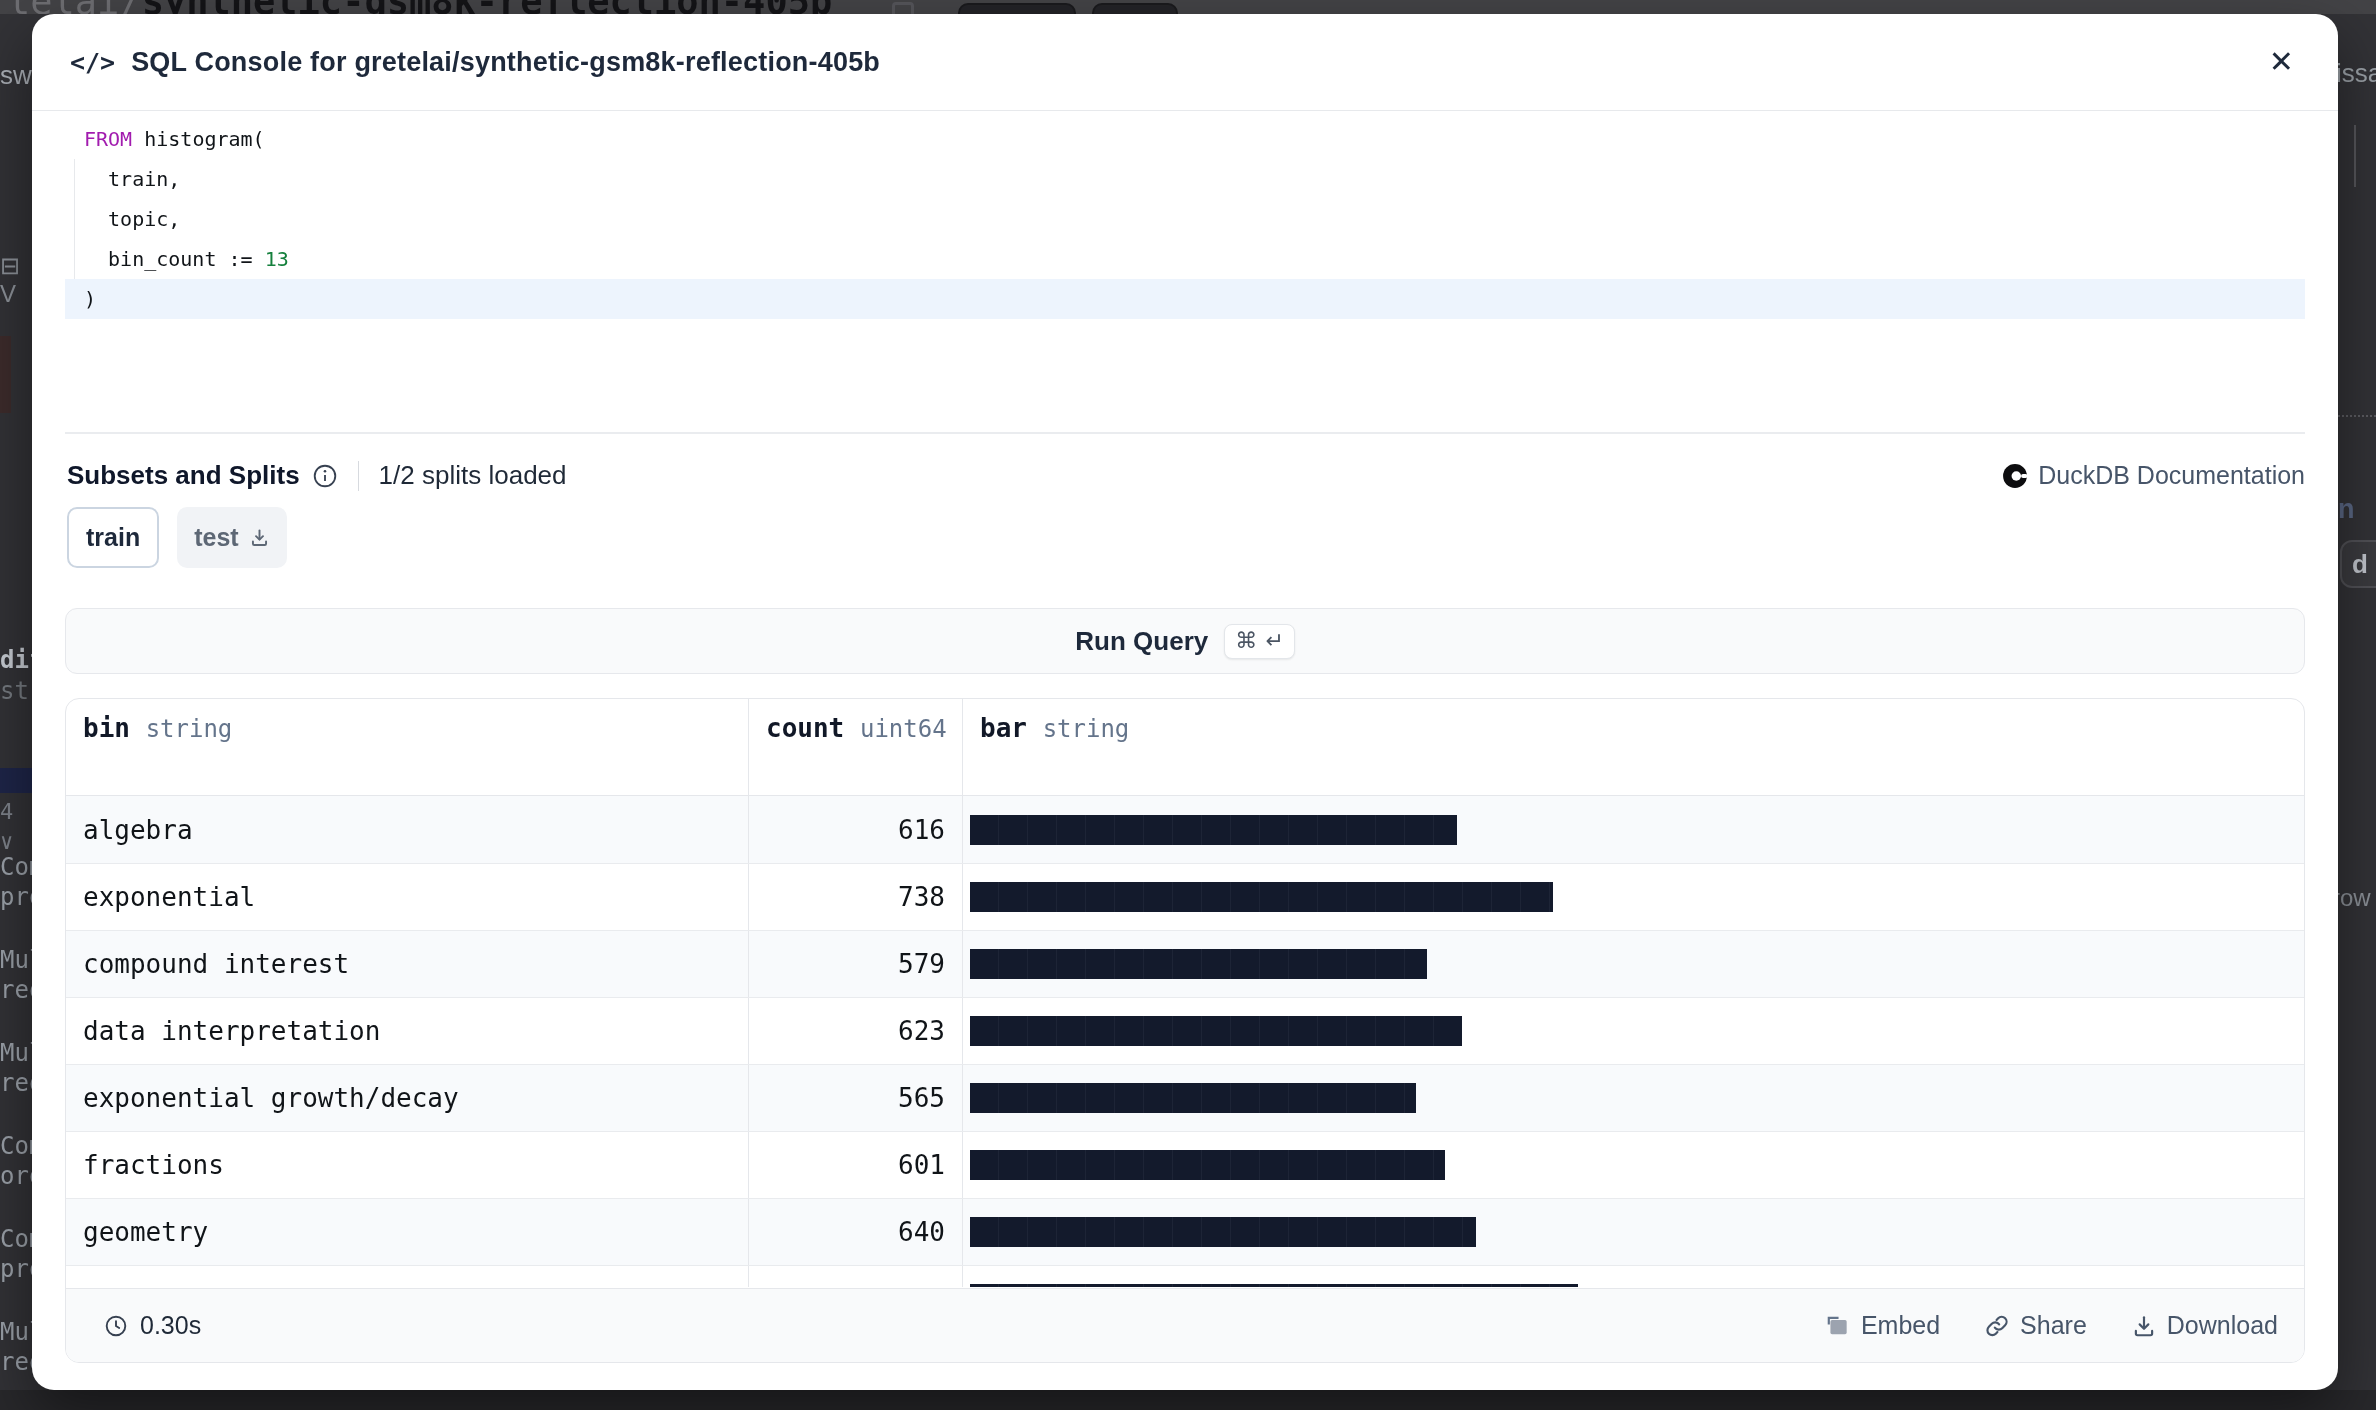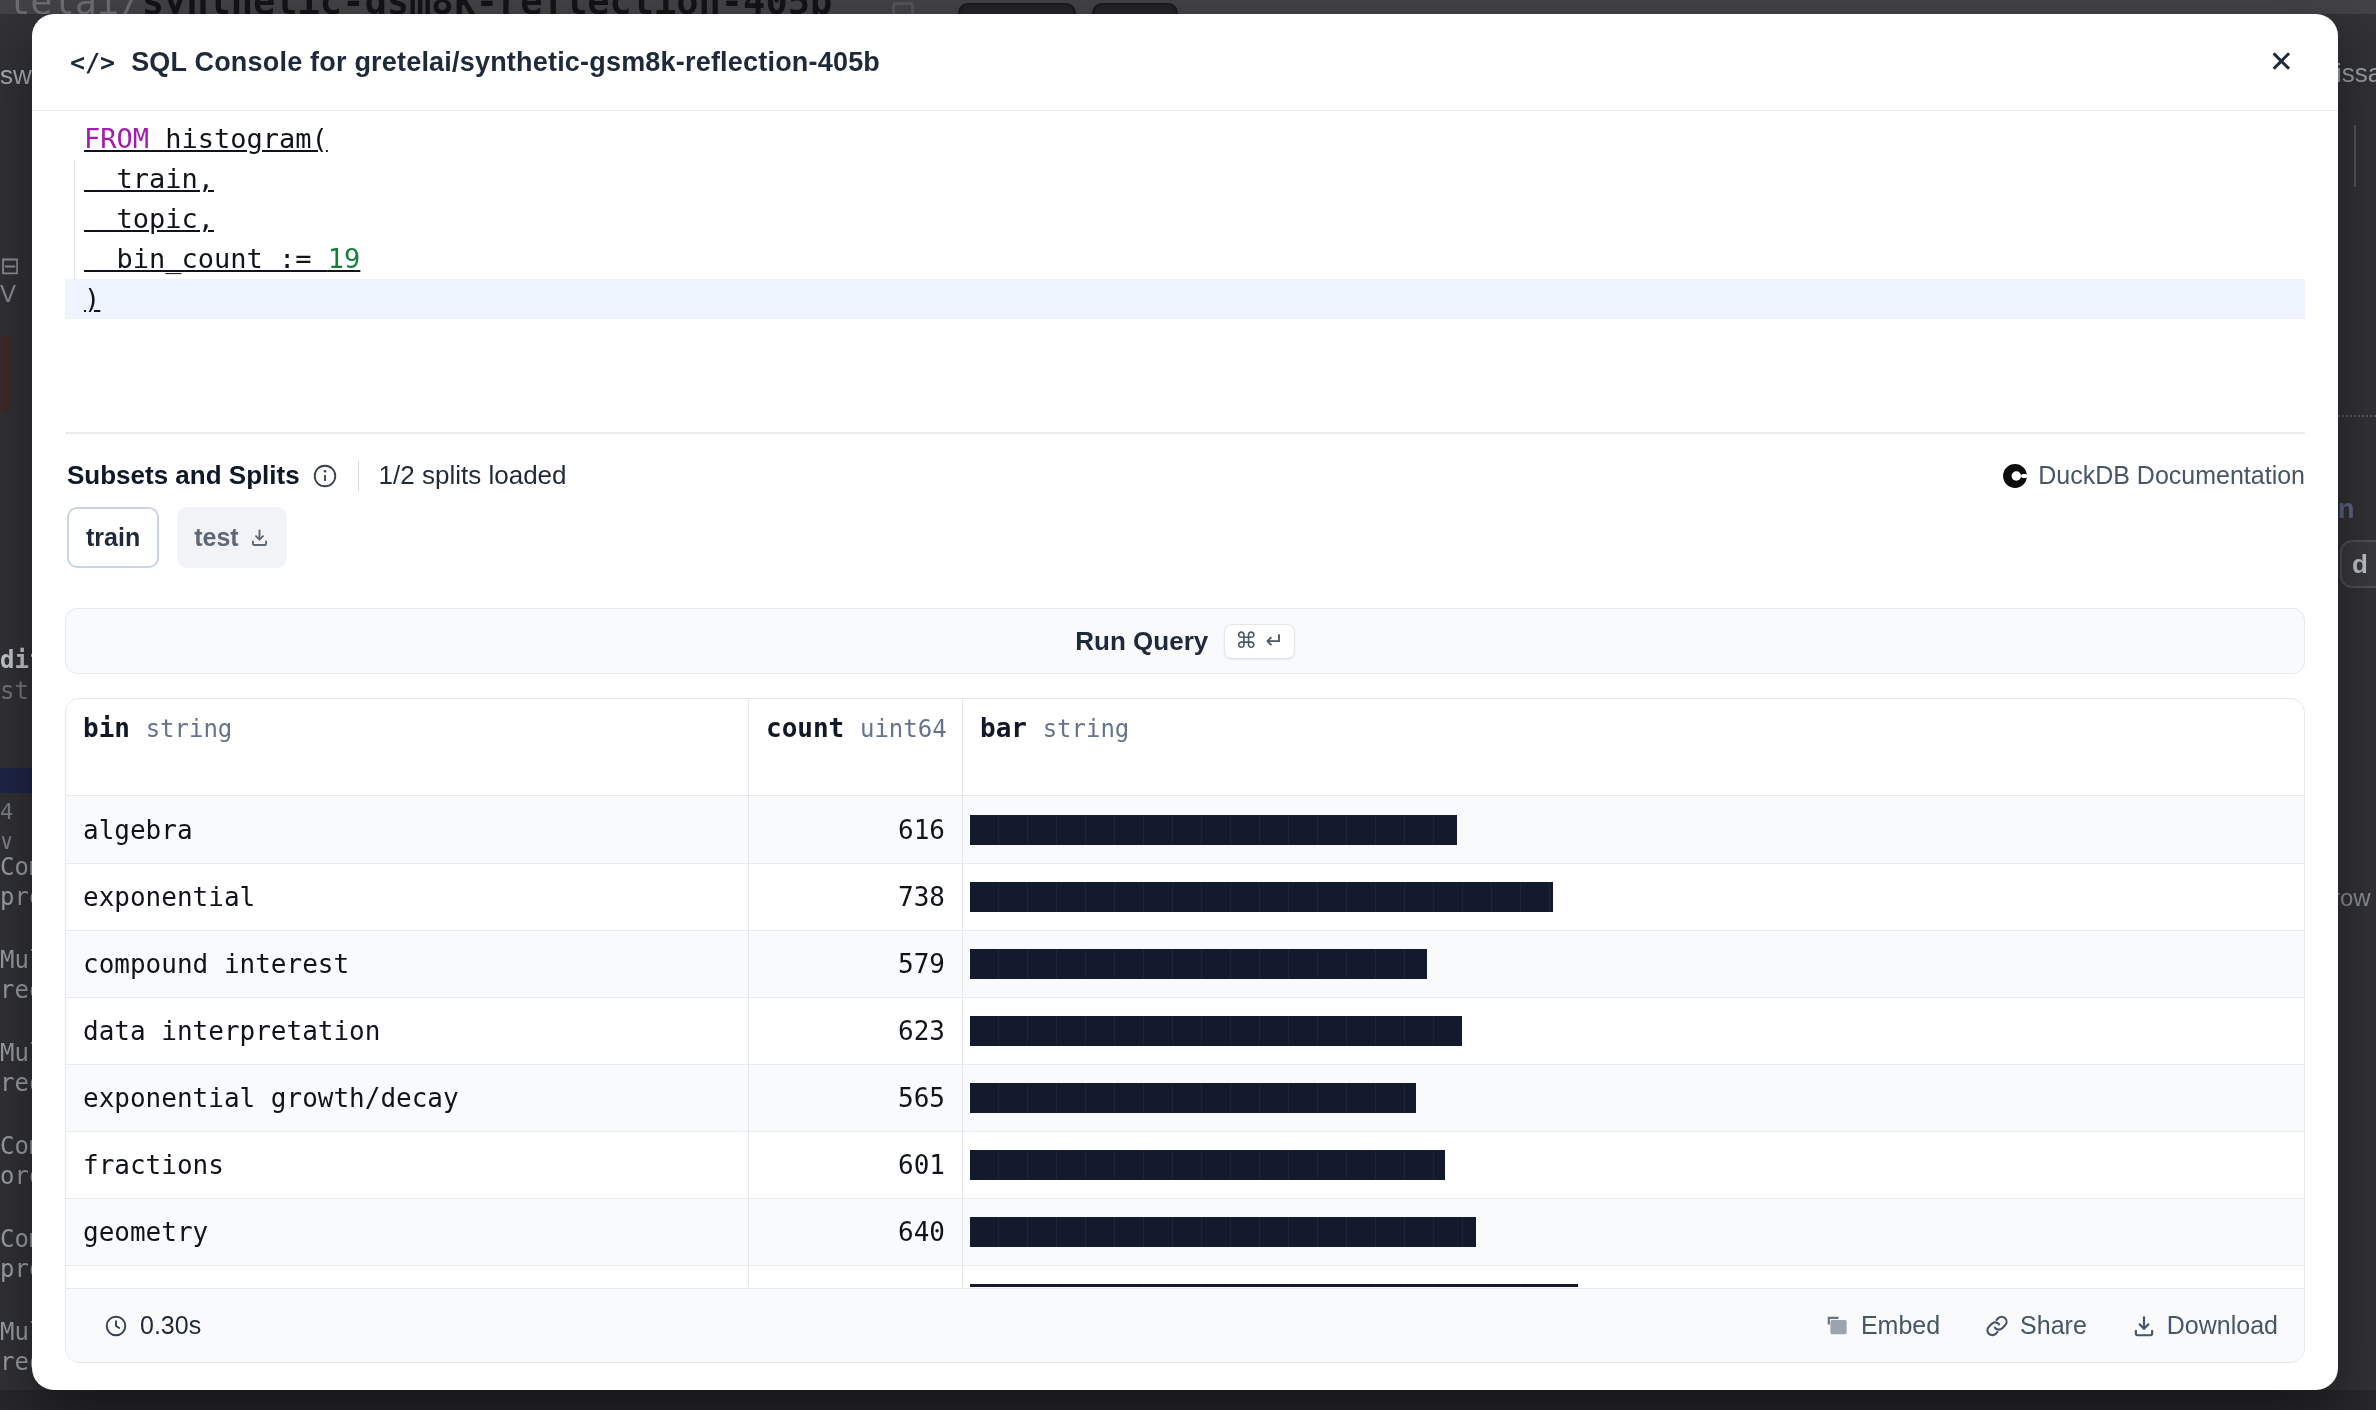"FROM histogram(" .code-area { font-size: 27px -> 20px; text-decoration: underline -> none }
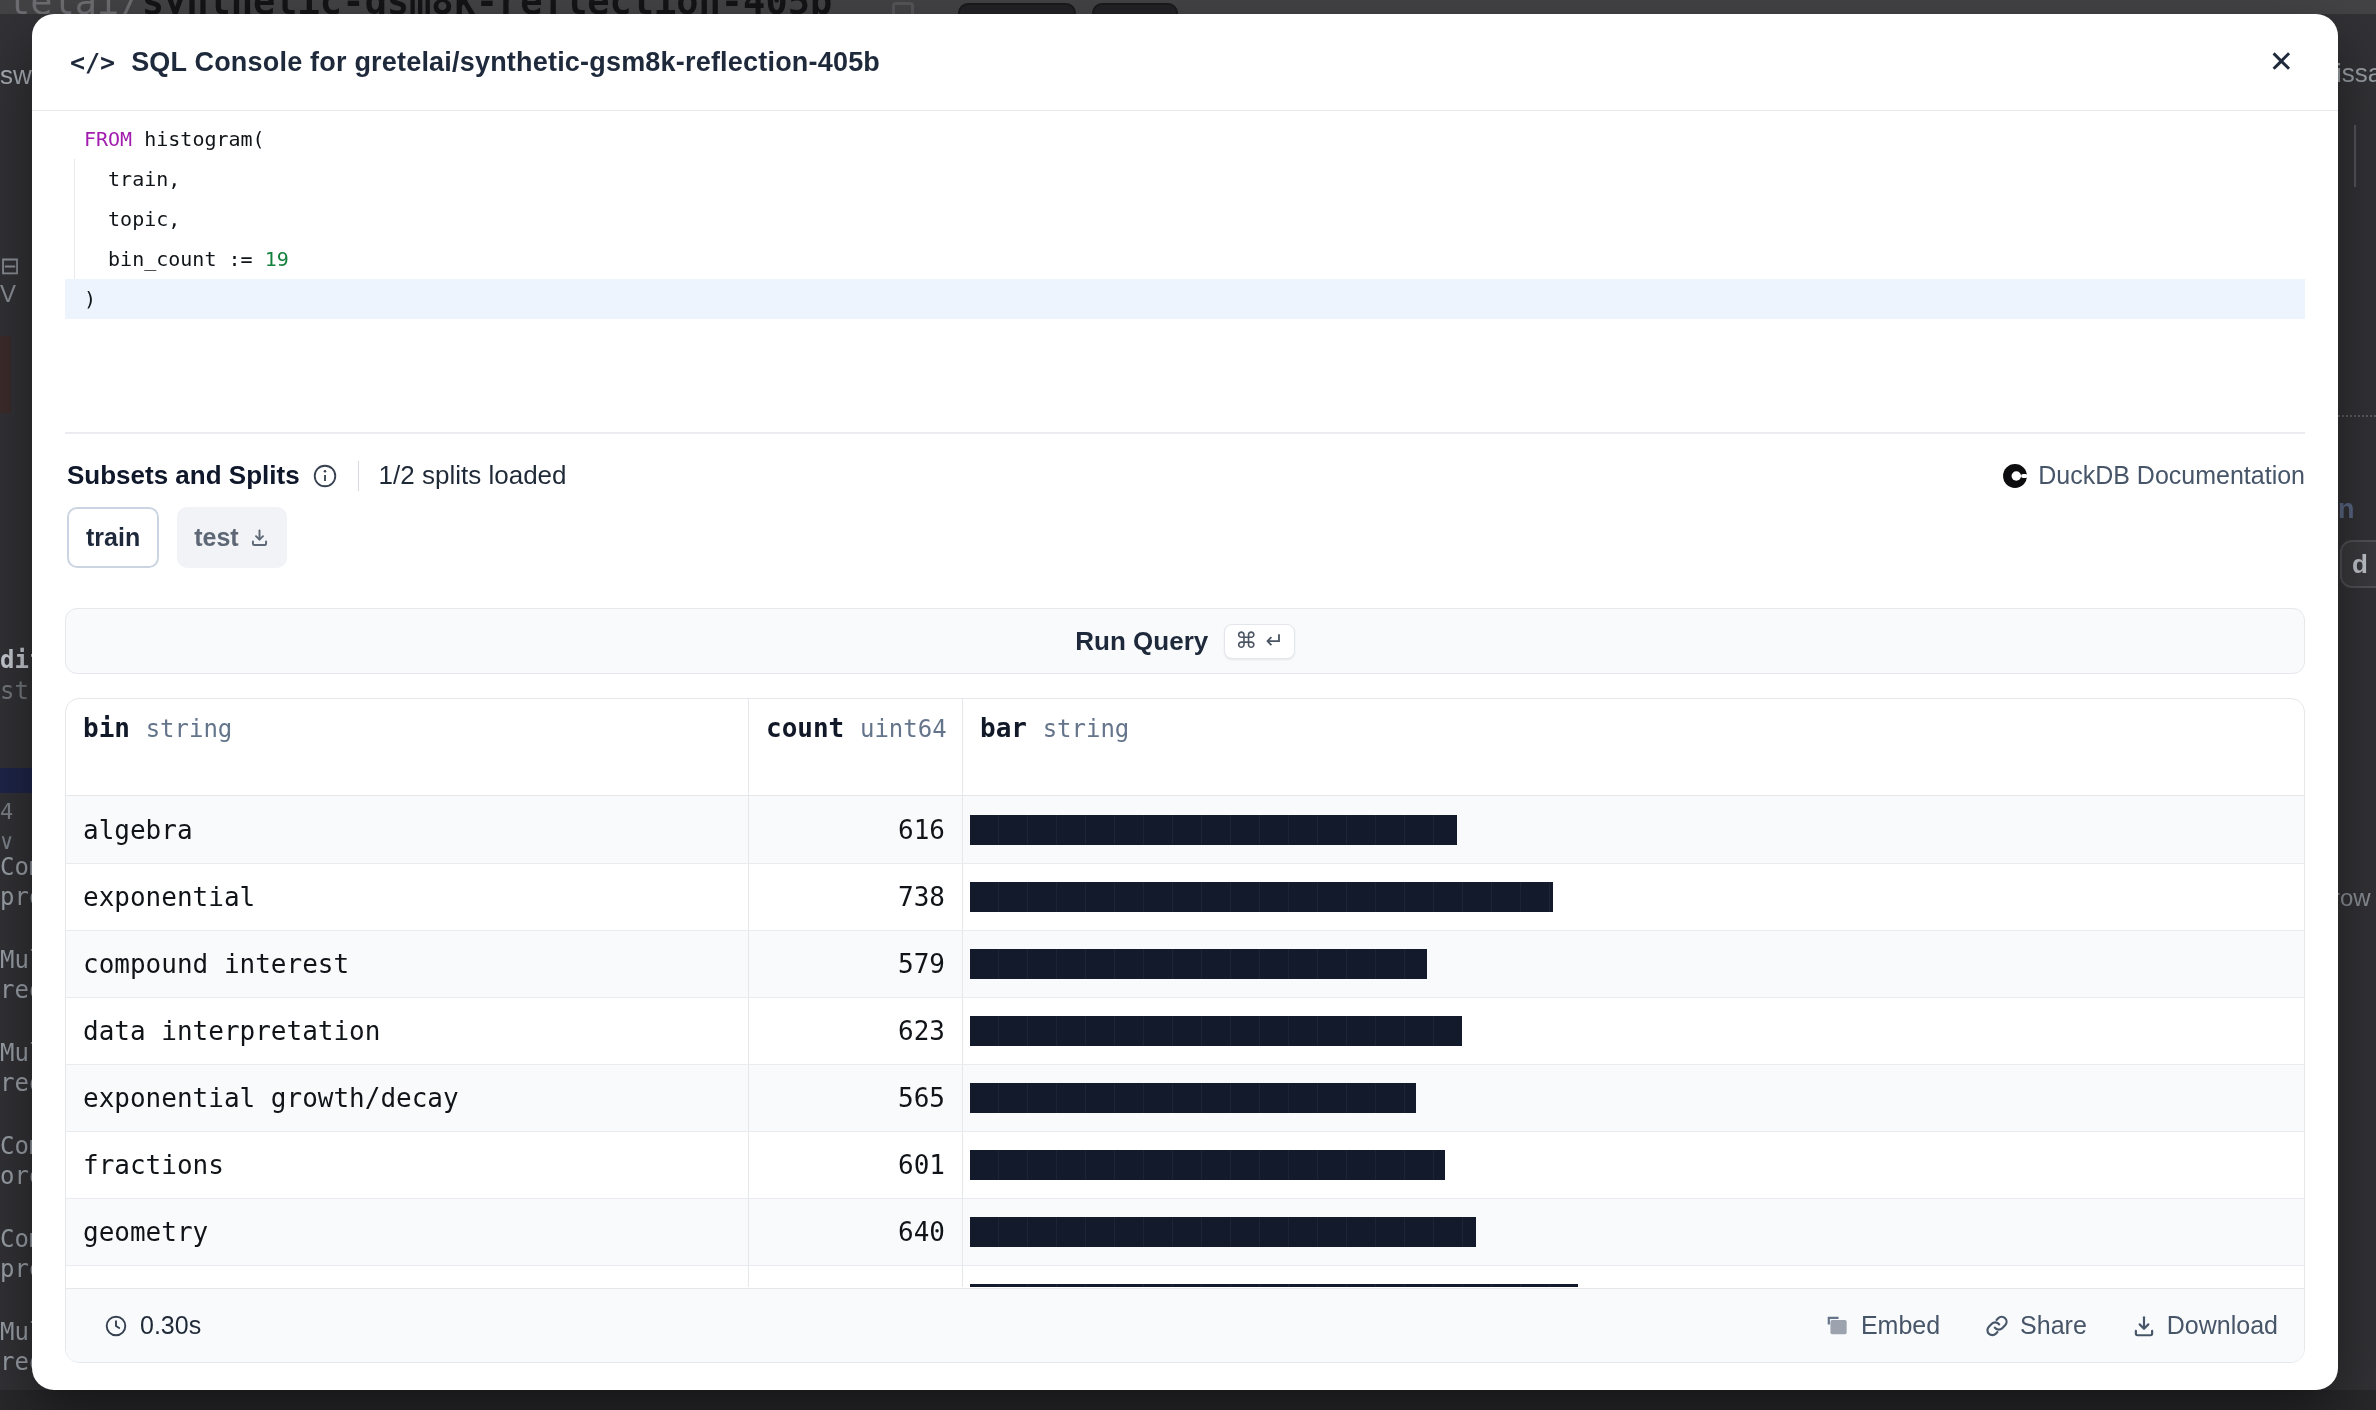"19" span.tk-num { text: 19 -> 13 }
